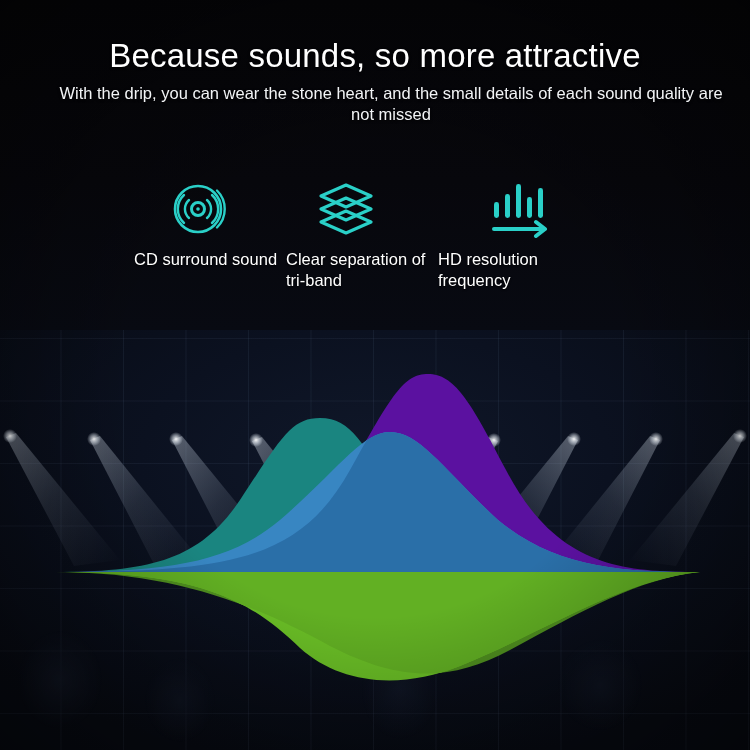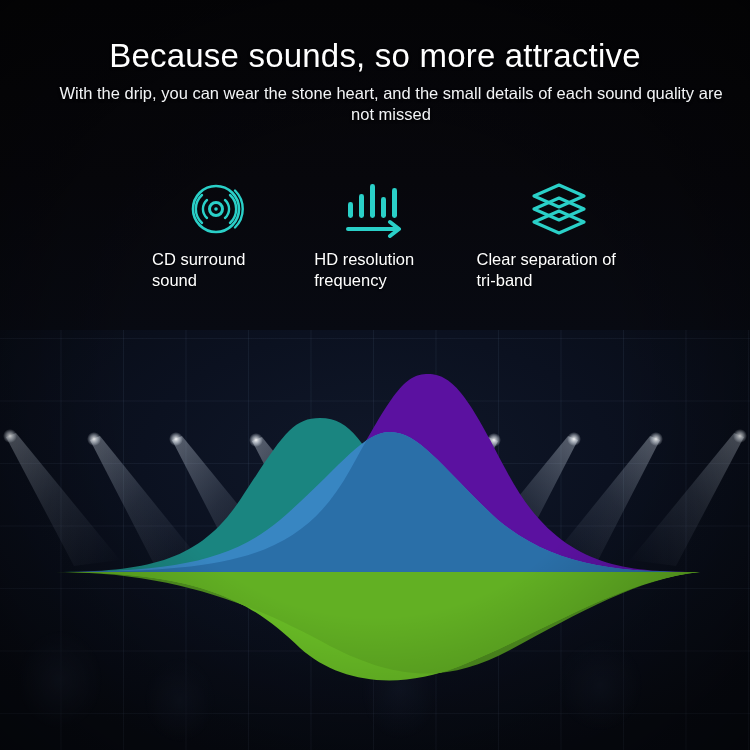"CD surround sound" .feature { margin-left: 18px -> none }
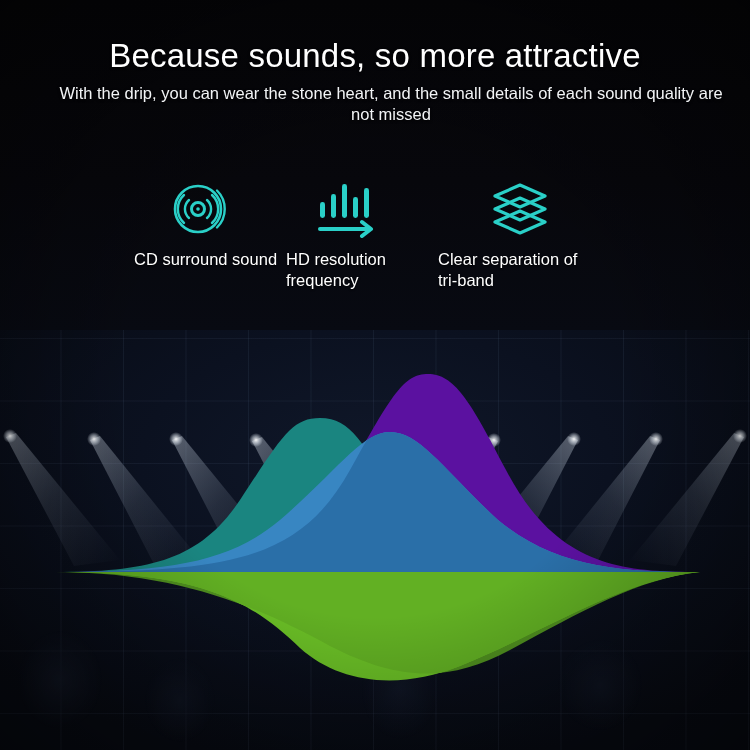"HD resolution frequency" div.feature { order: before "Clear separation of tri-band" -> after "Clear separation of tri-band" }
